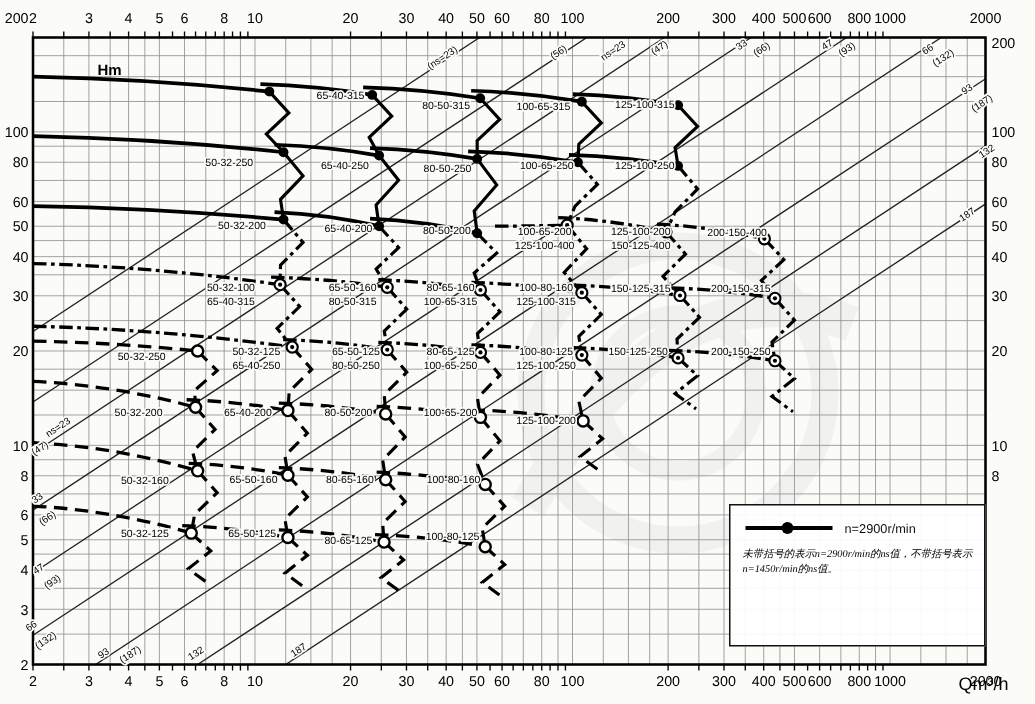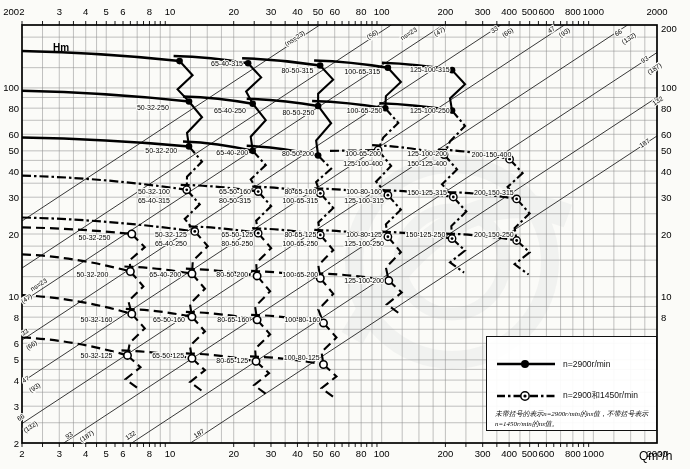"Hm" #unit-h { left: 5px -> 17px }
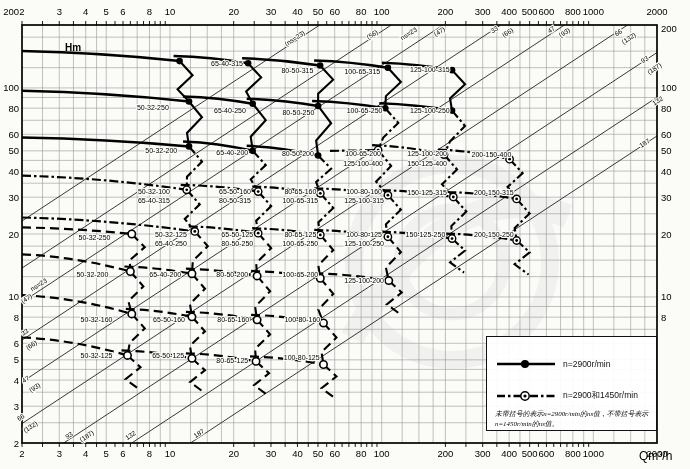"n=2900r/min" .legend-row { margin-top: 12px -> none }
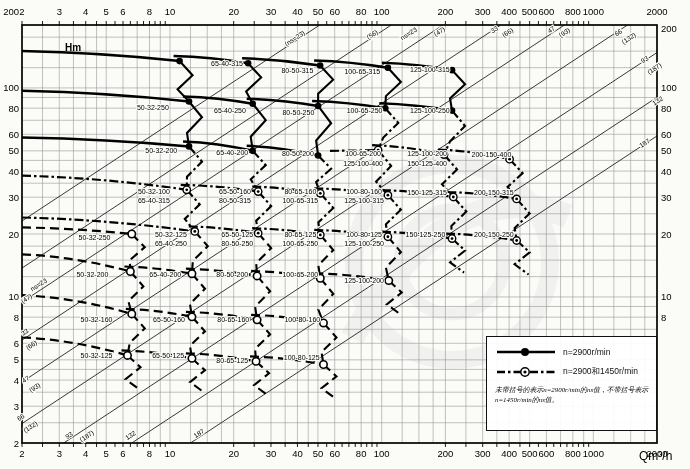"n=2900和1450r/min" div.legend-row { html: <div> <svg> <line></line> <circle></circle> <circle></circle> </svg> <span>n=2900和1450r/min</span> </div> -> none }
